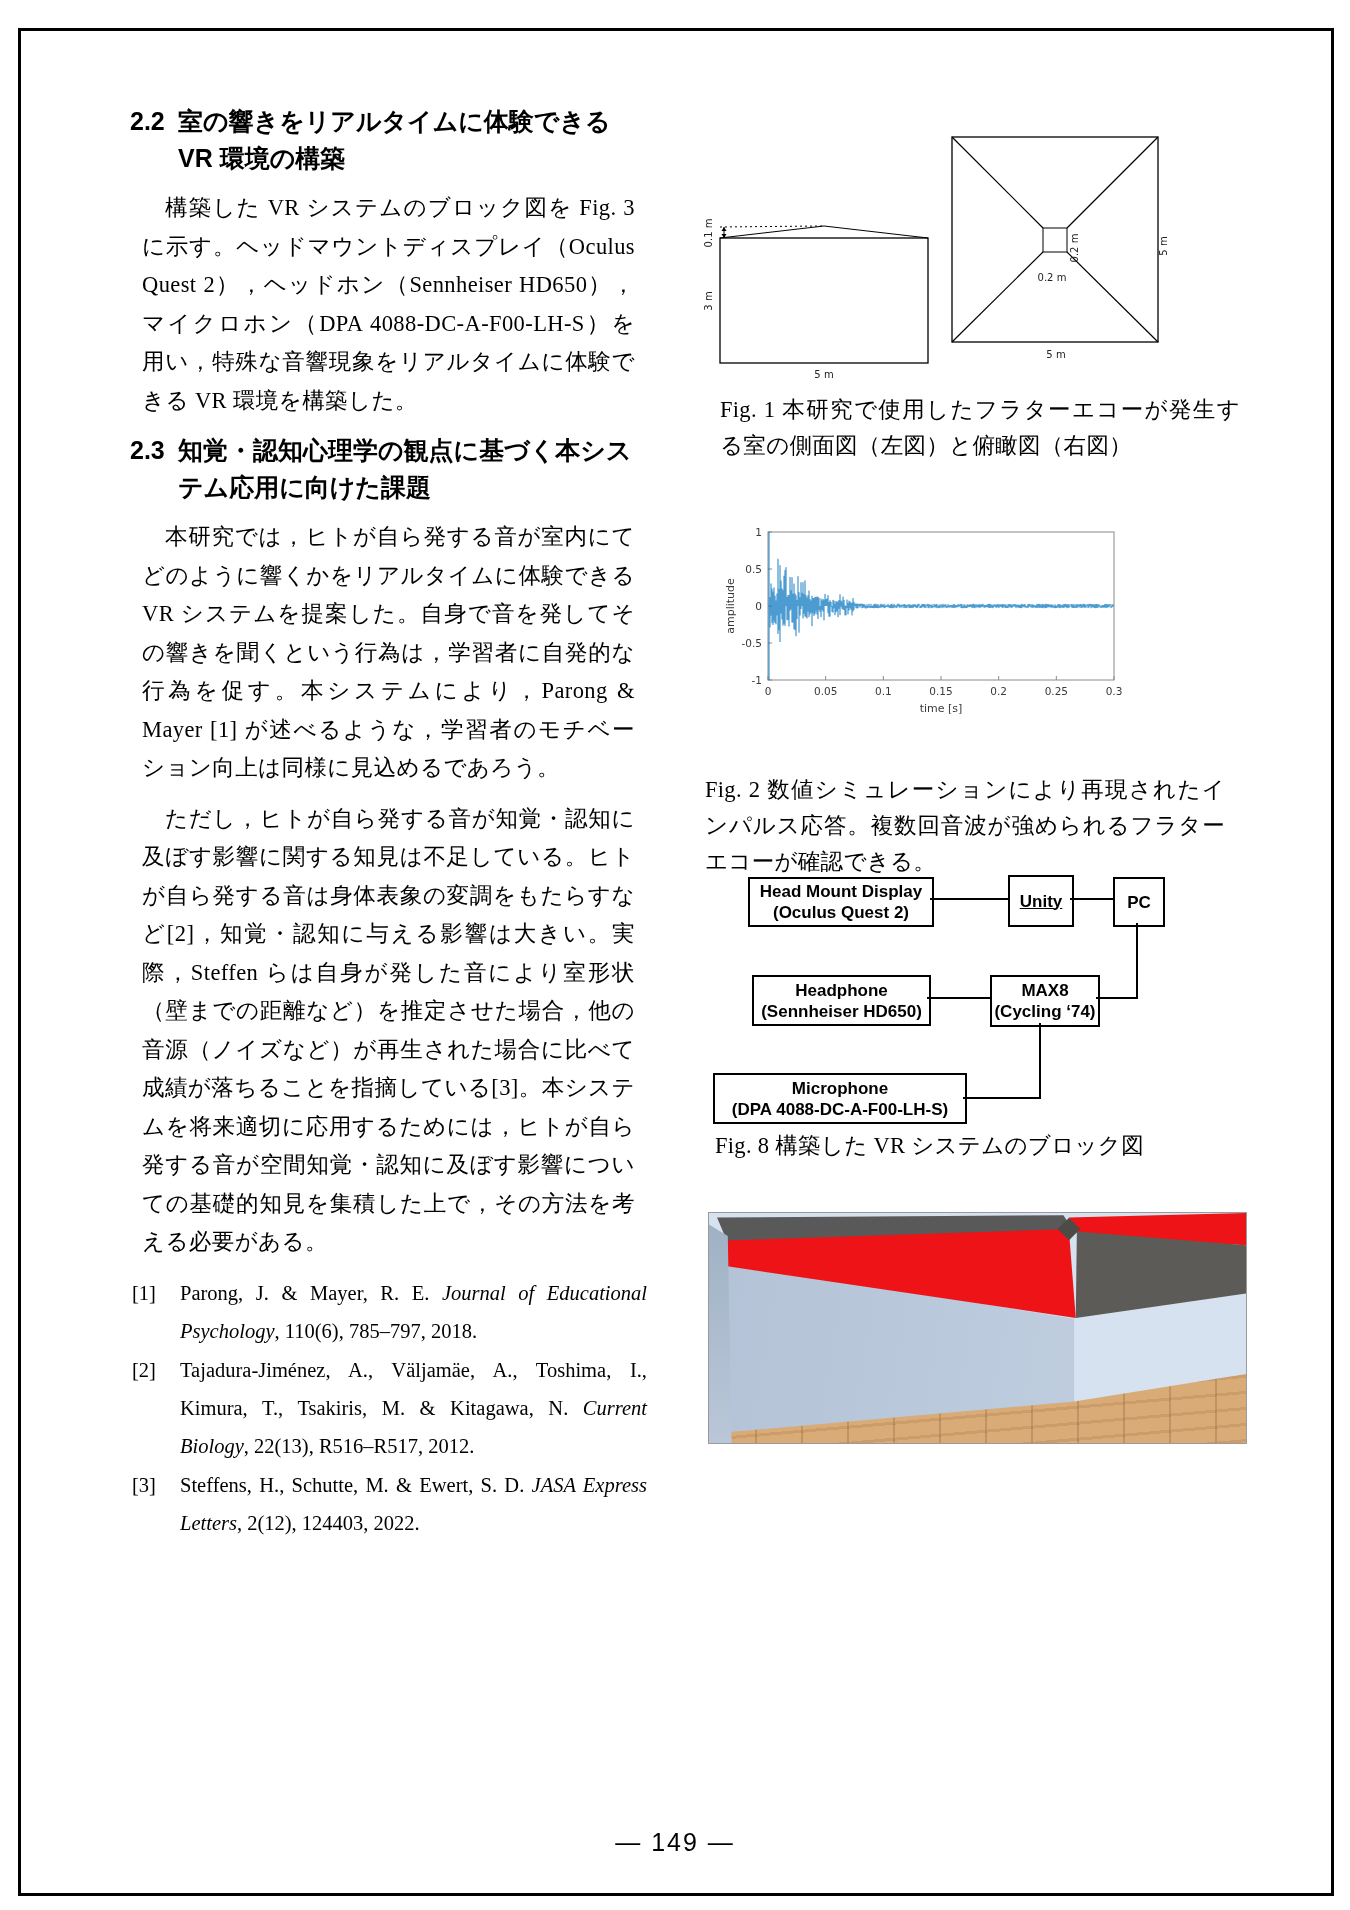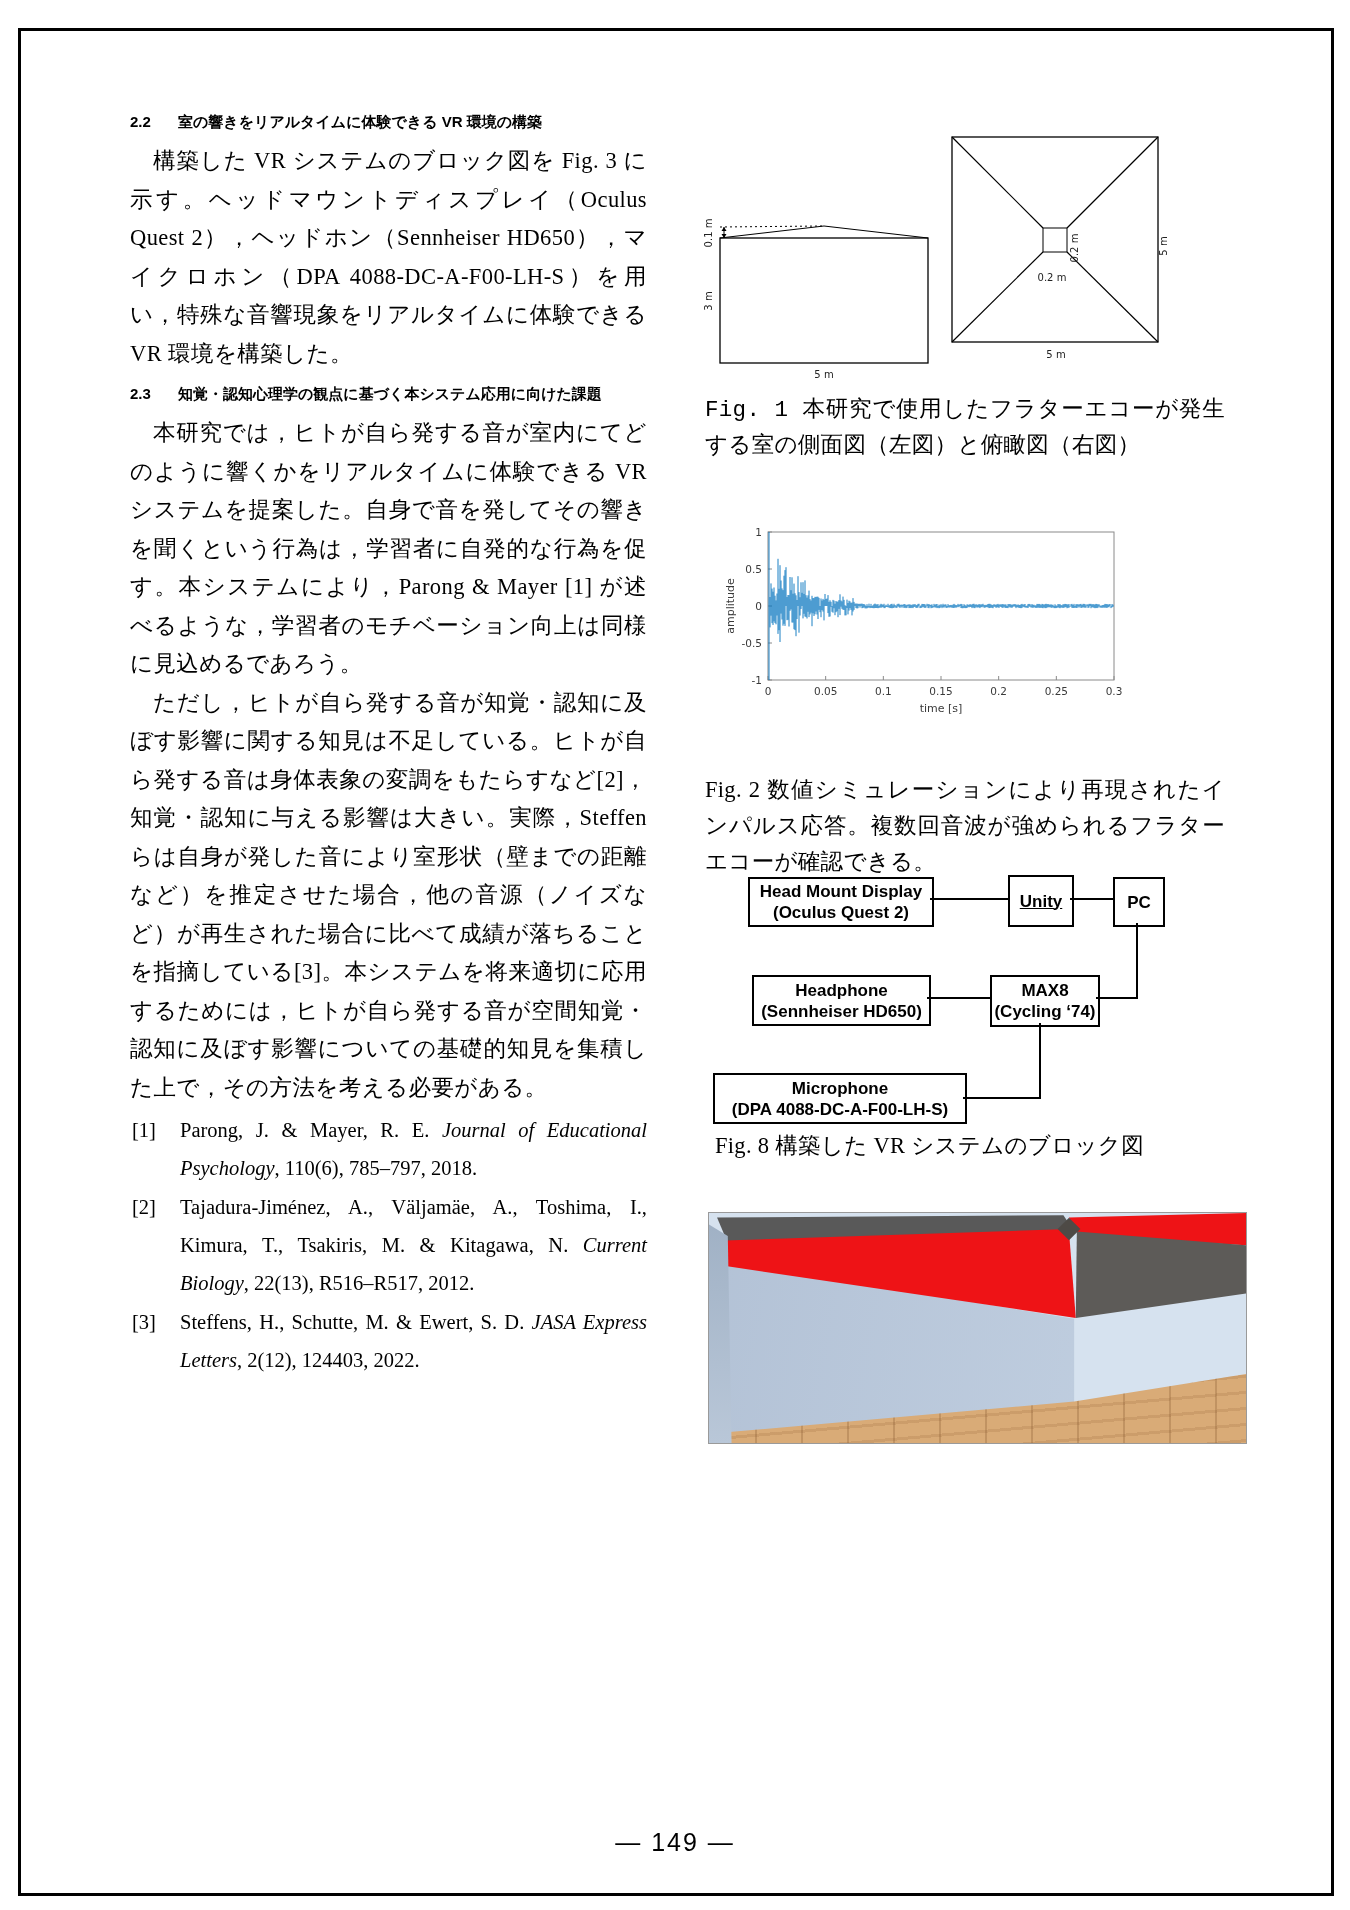"2.2" .sec-head { font-size: 15px -> 25px }
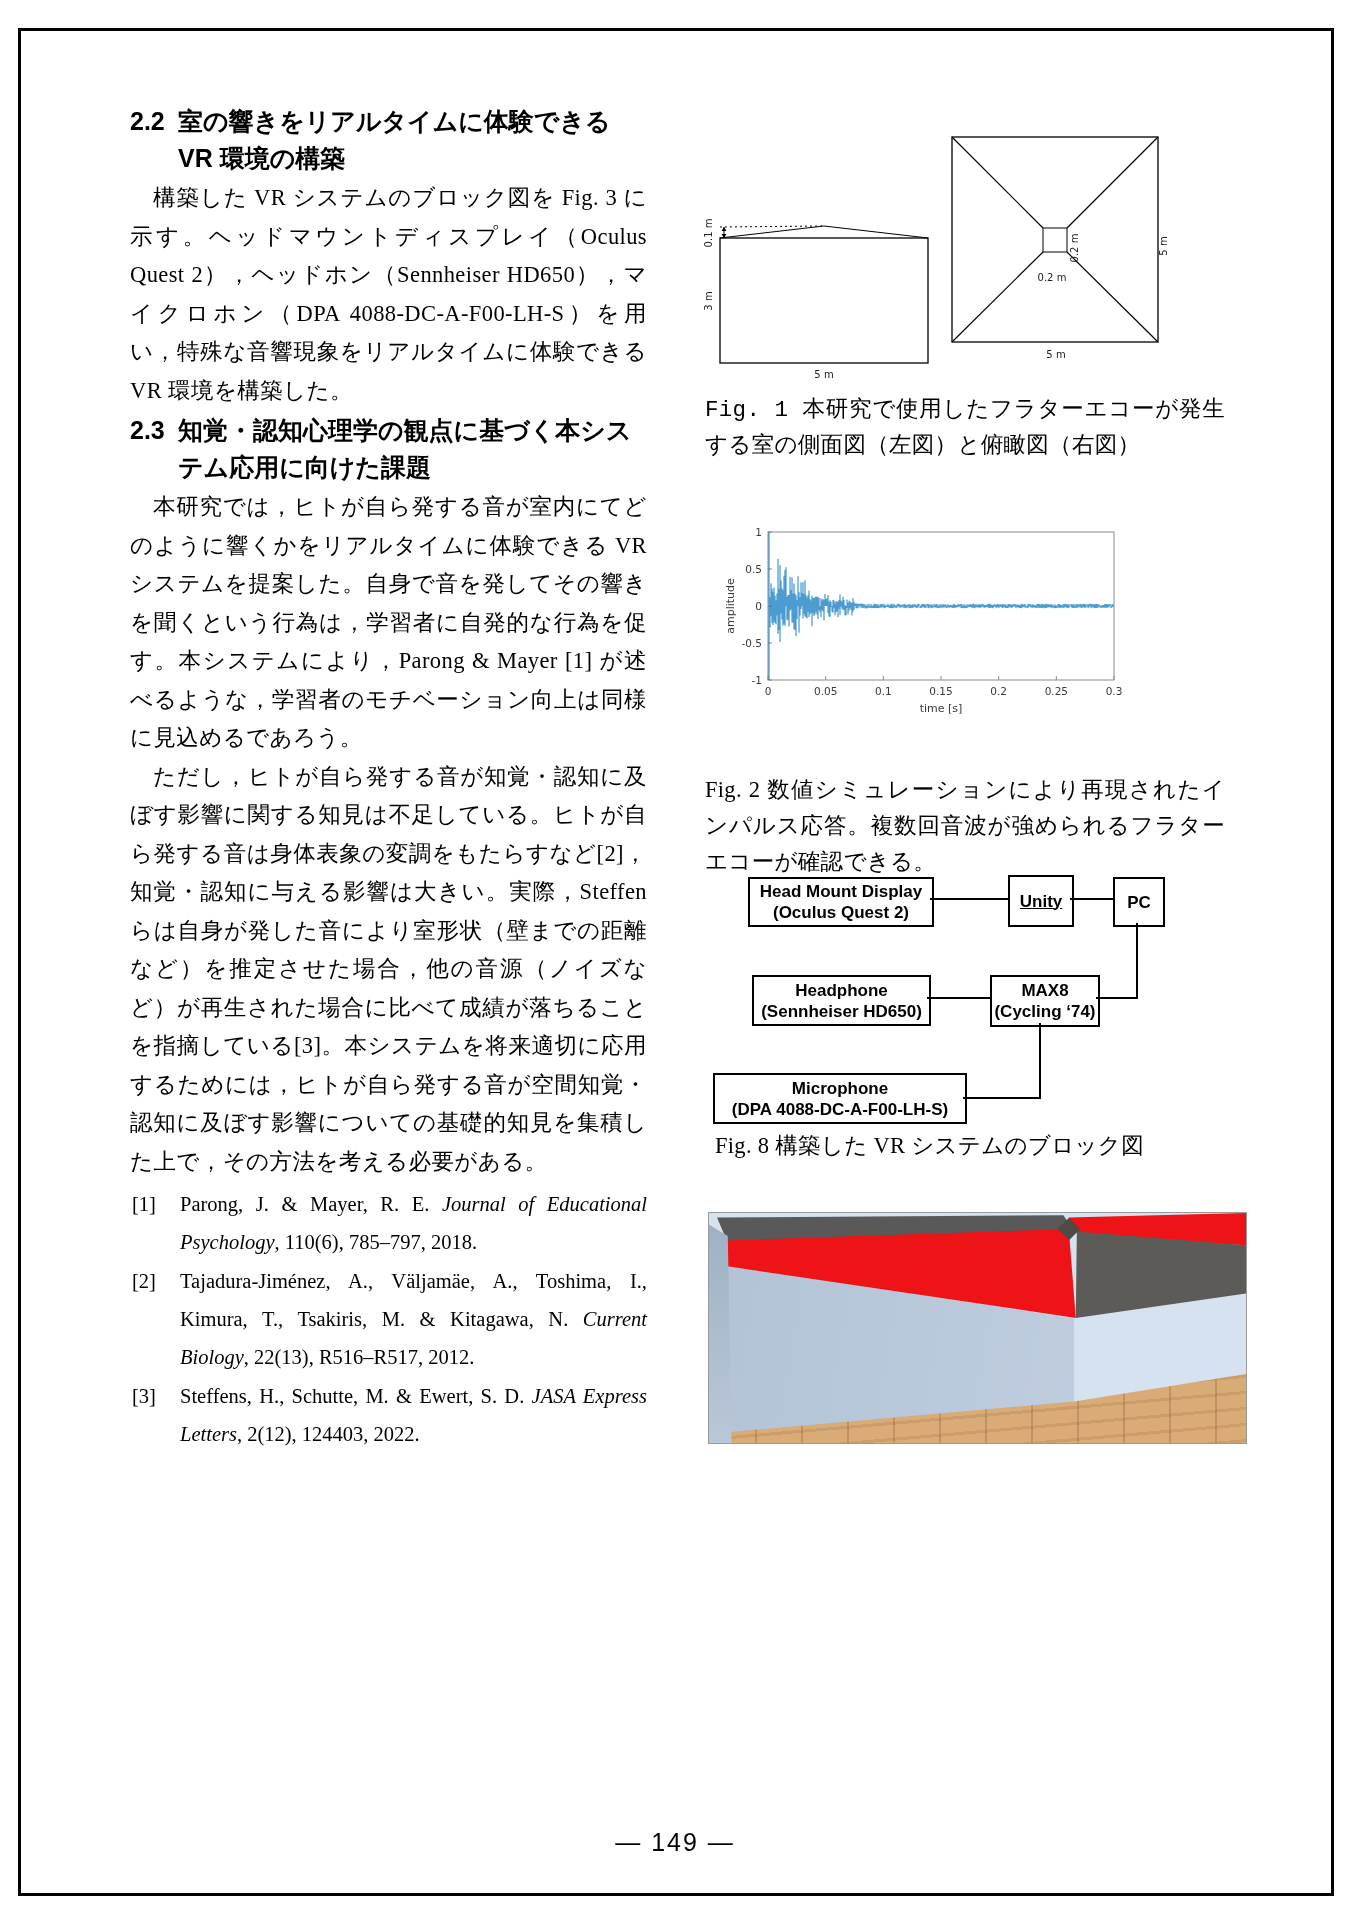"構築した VR システムのブロック図を Fig. 3" .body-p { margin: 0 -> 12px }
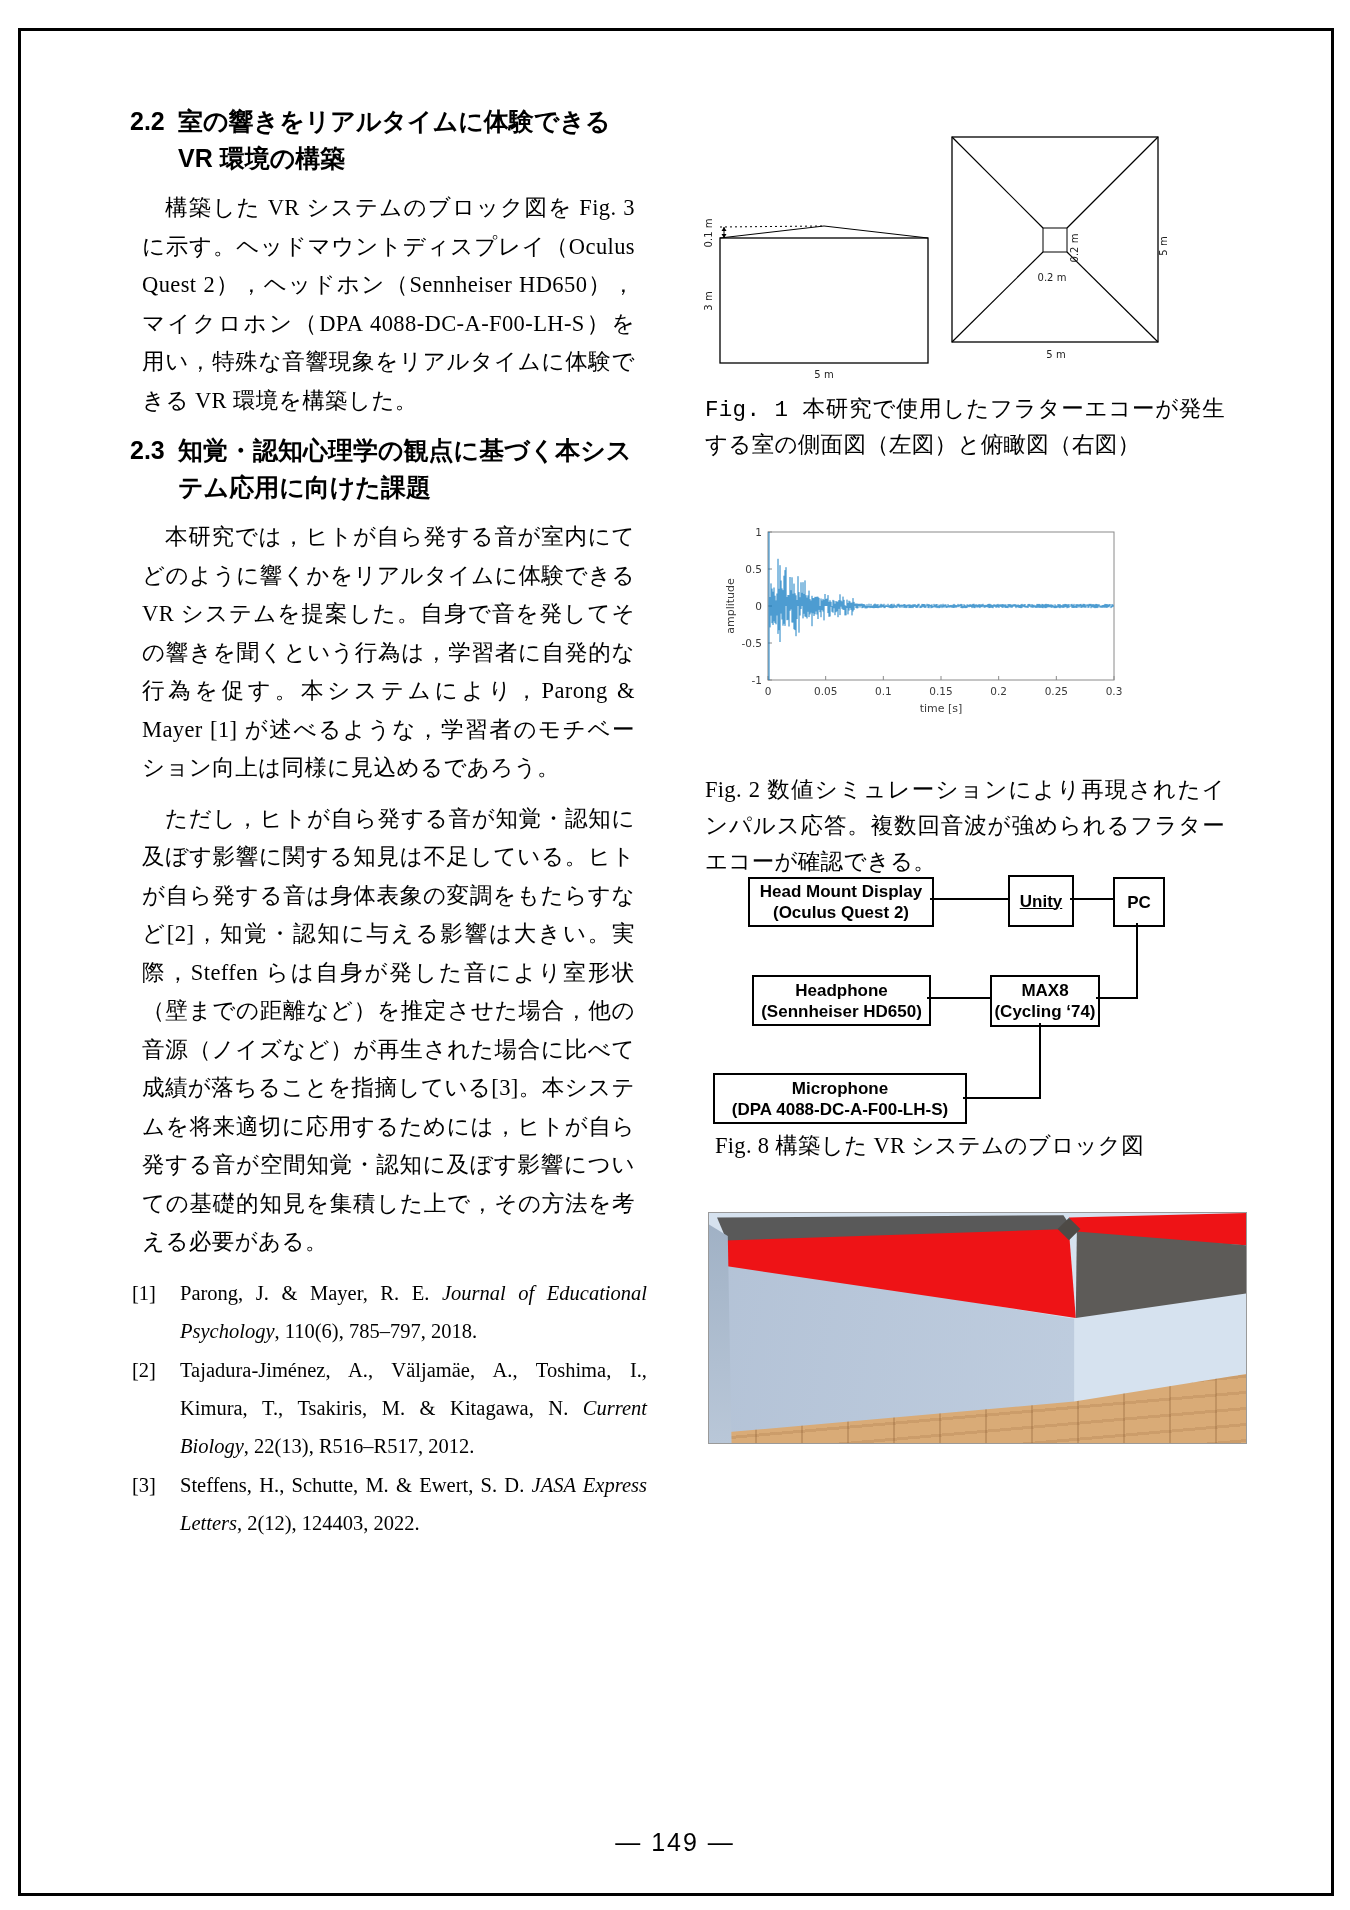"Fig. 1" div.fig-caption { font-family: Liberation Mono, monospace -> none; left: 5px -> 20px }
